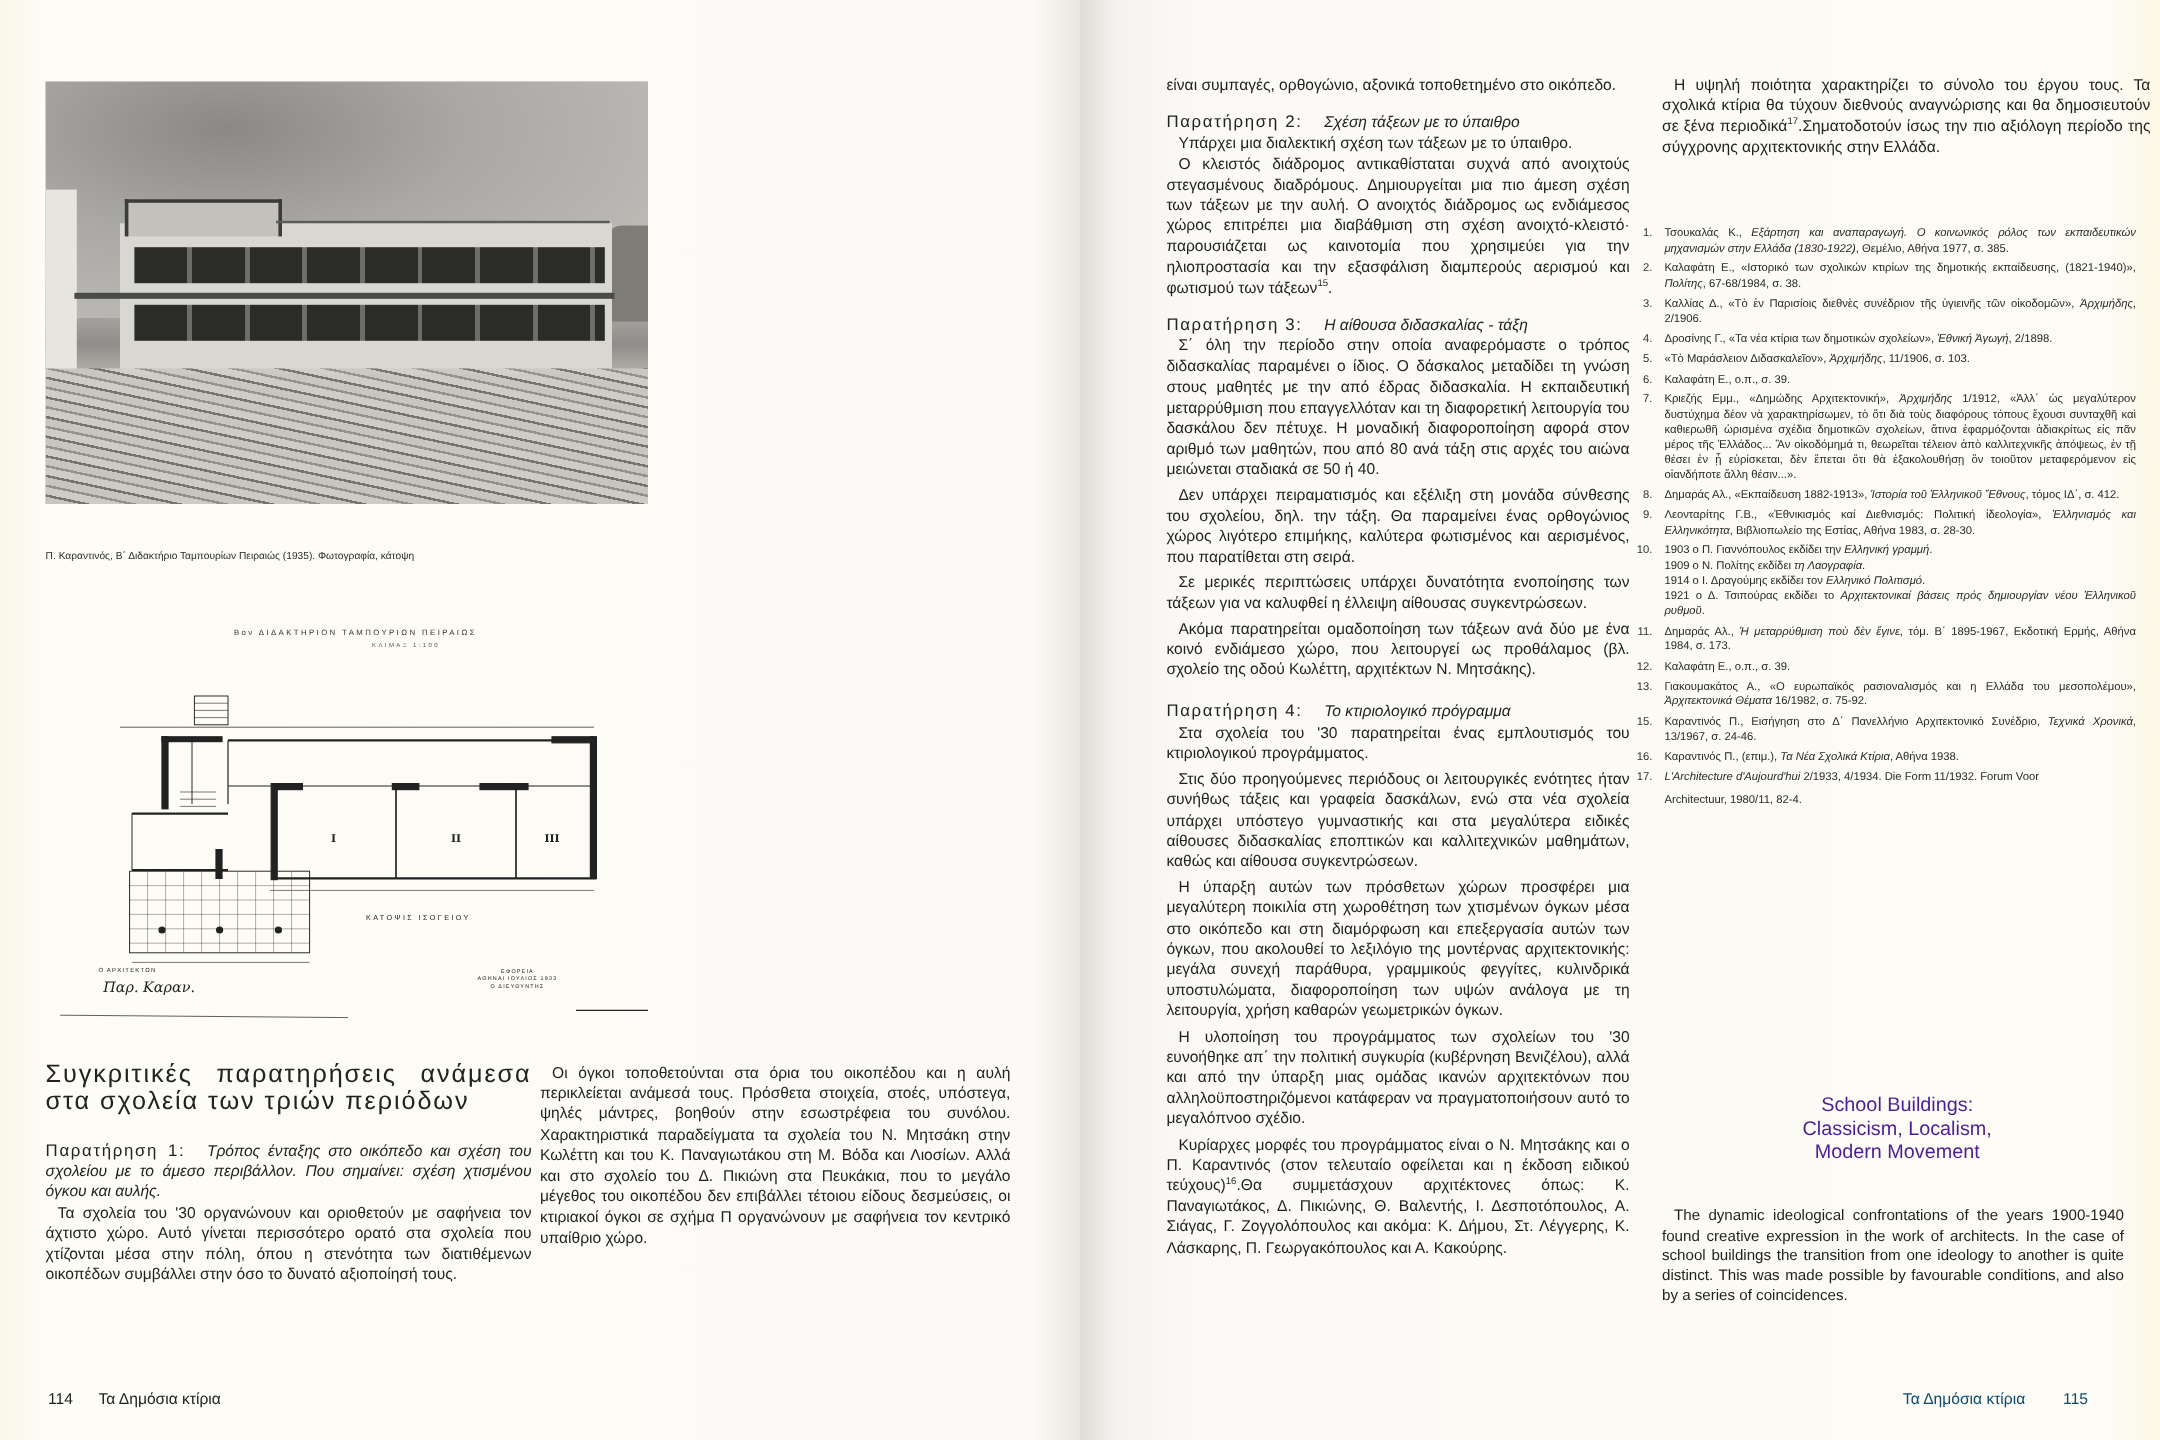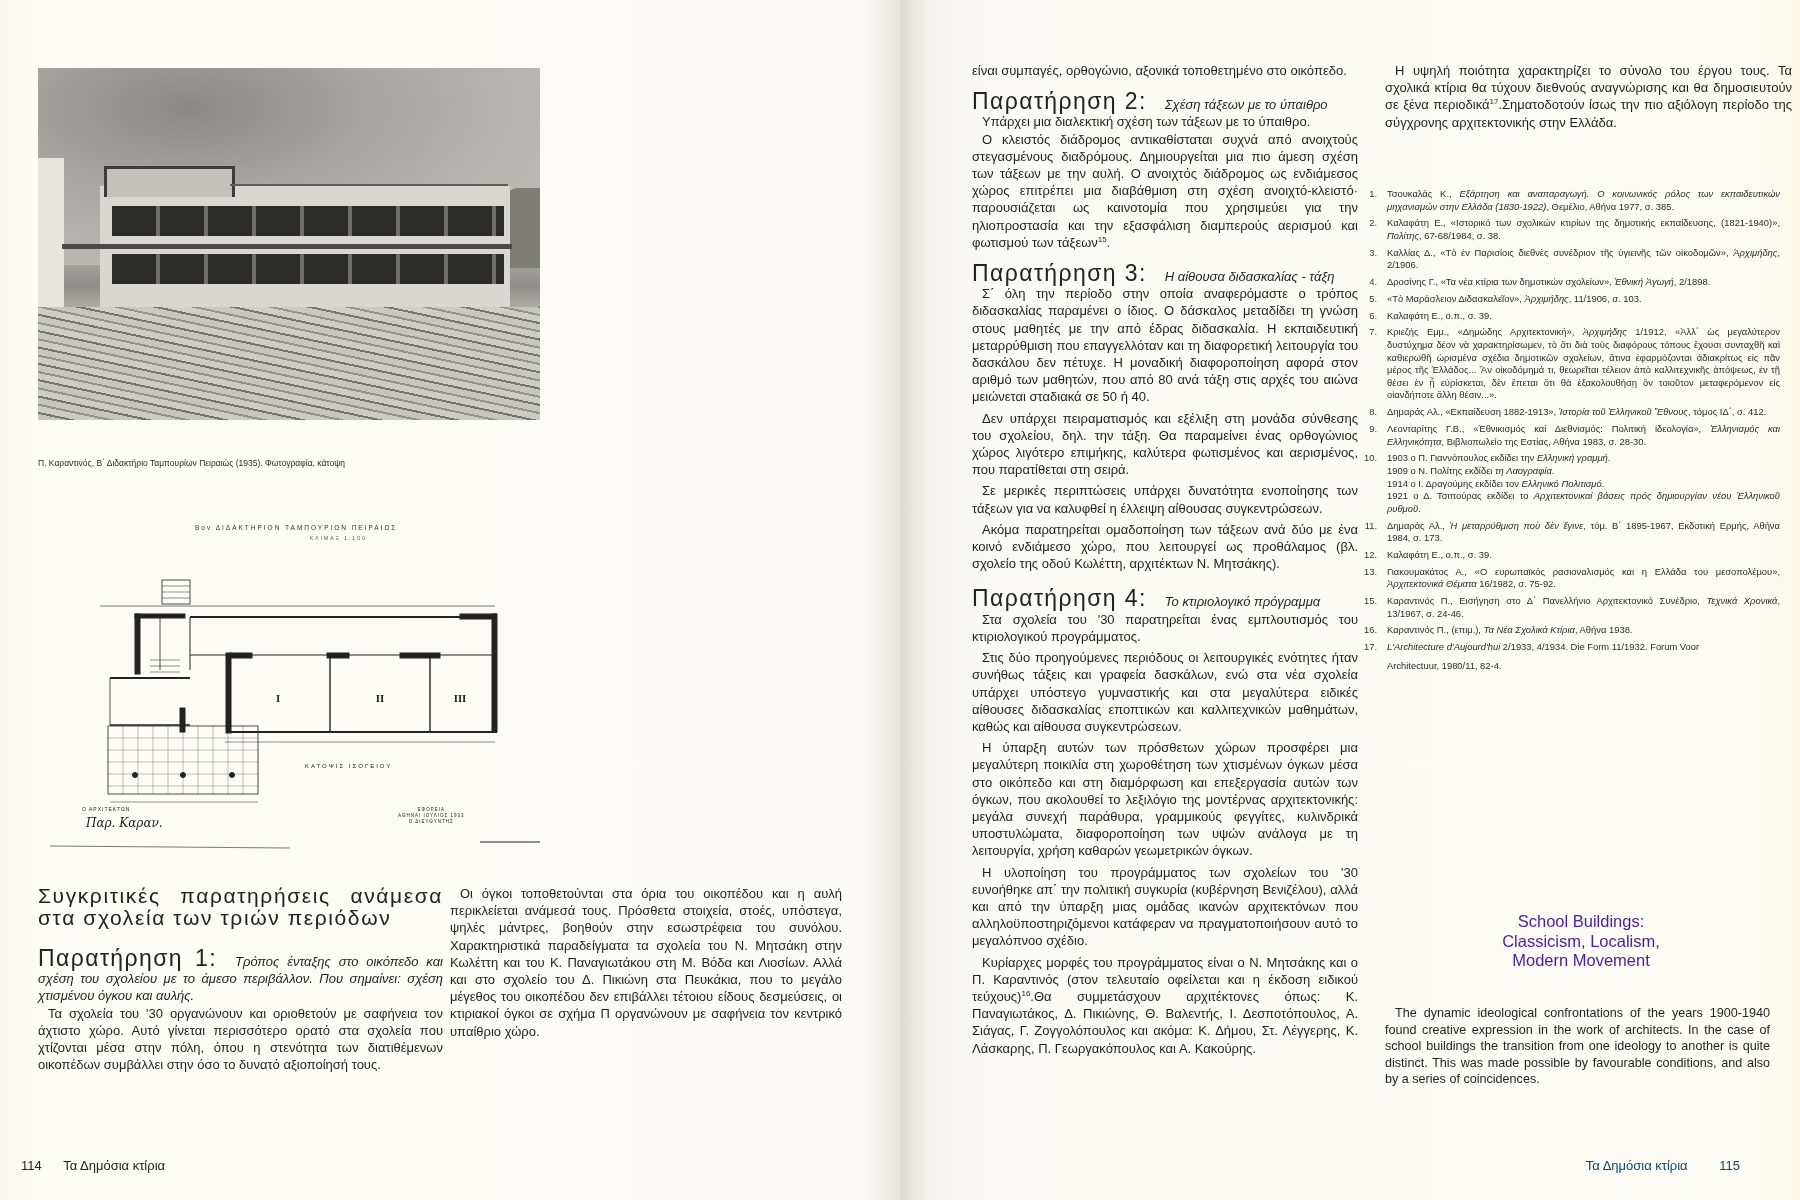"Παρατήρηση 2:" .obs-label { font-size: 23px -> 14px }
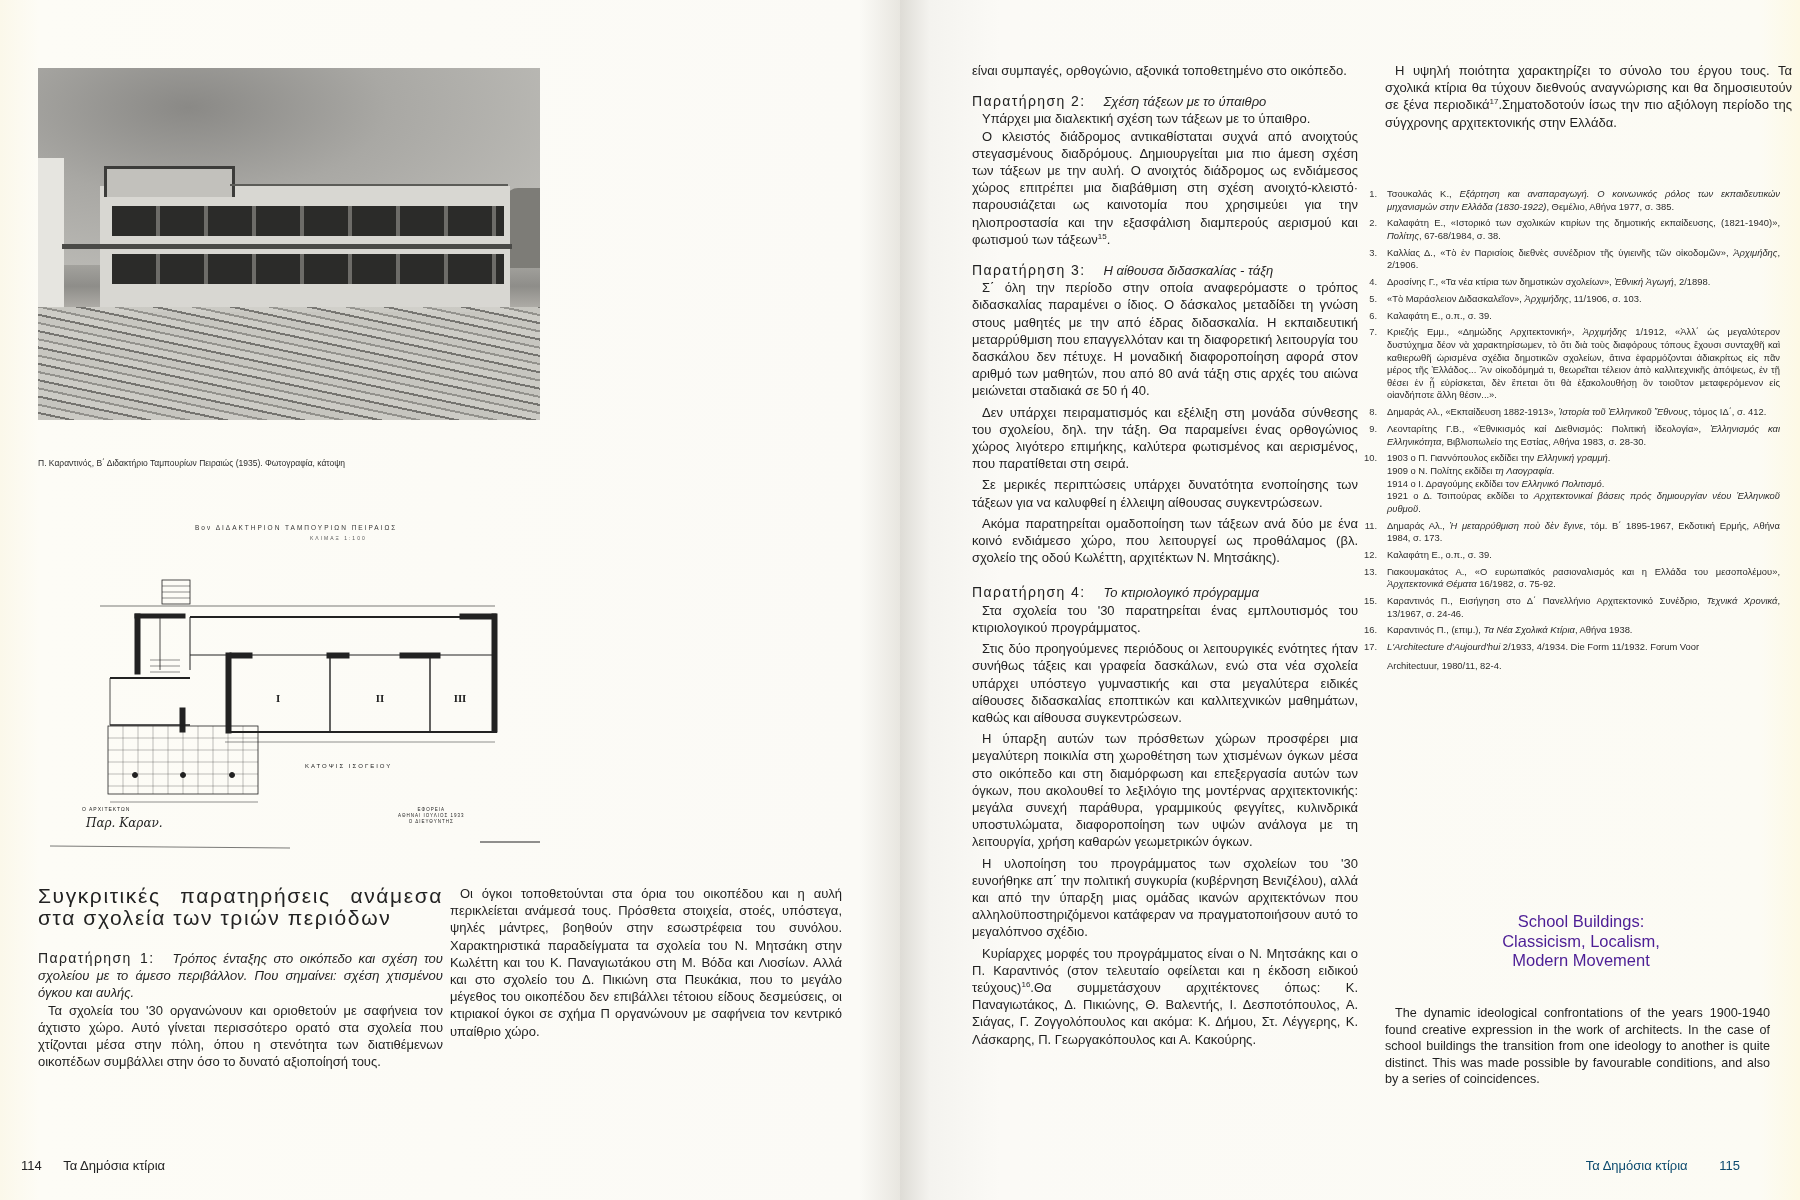"114 Τα Δημόσια κτίρια" .footer-left { left: 21px -> 40px }
